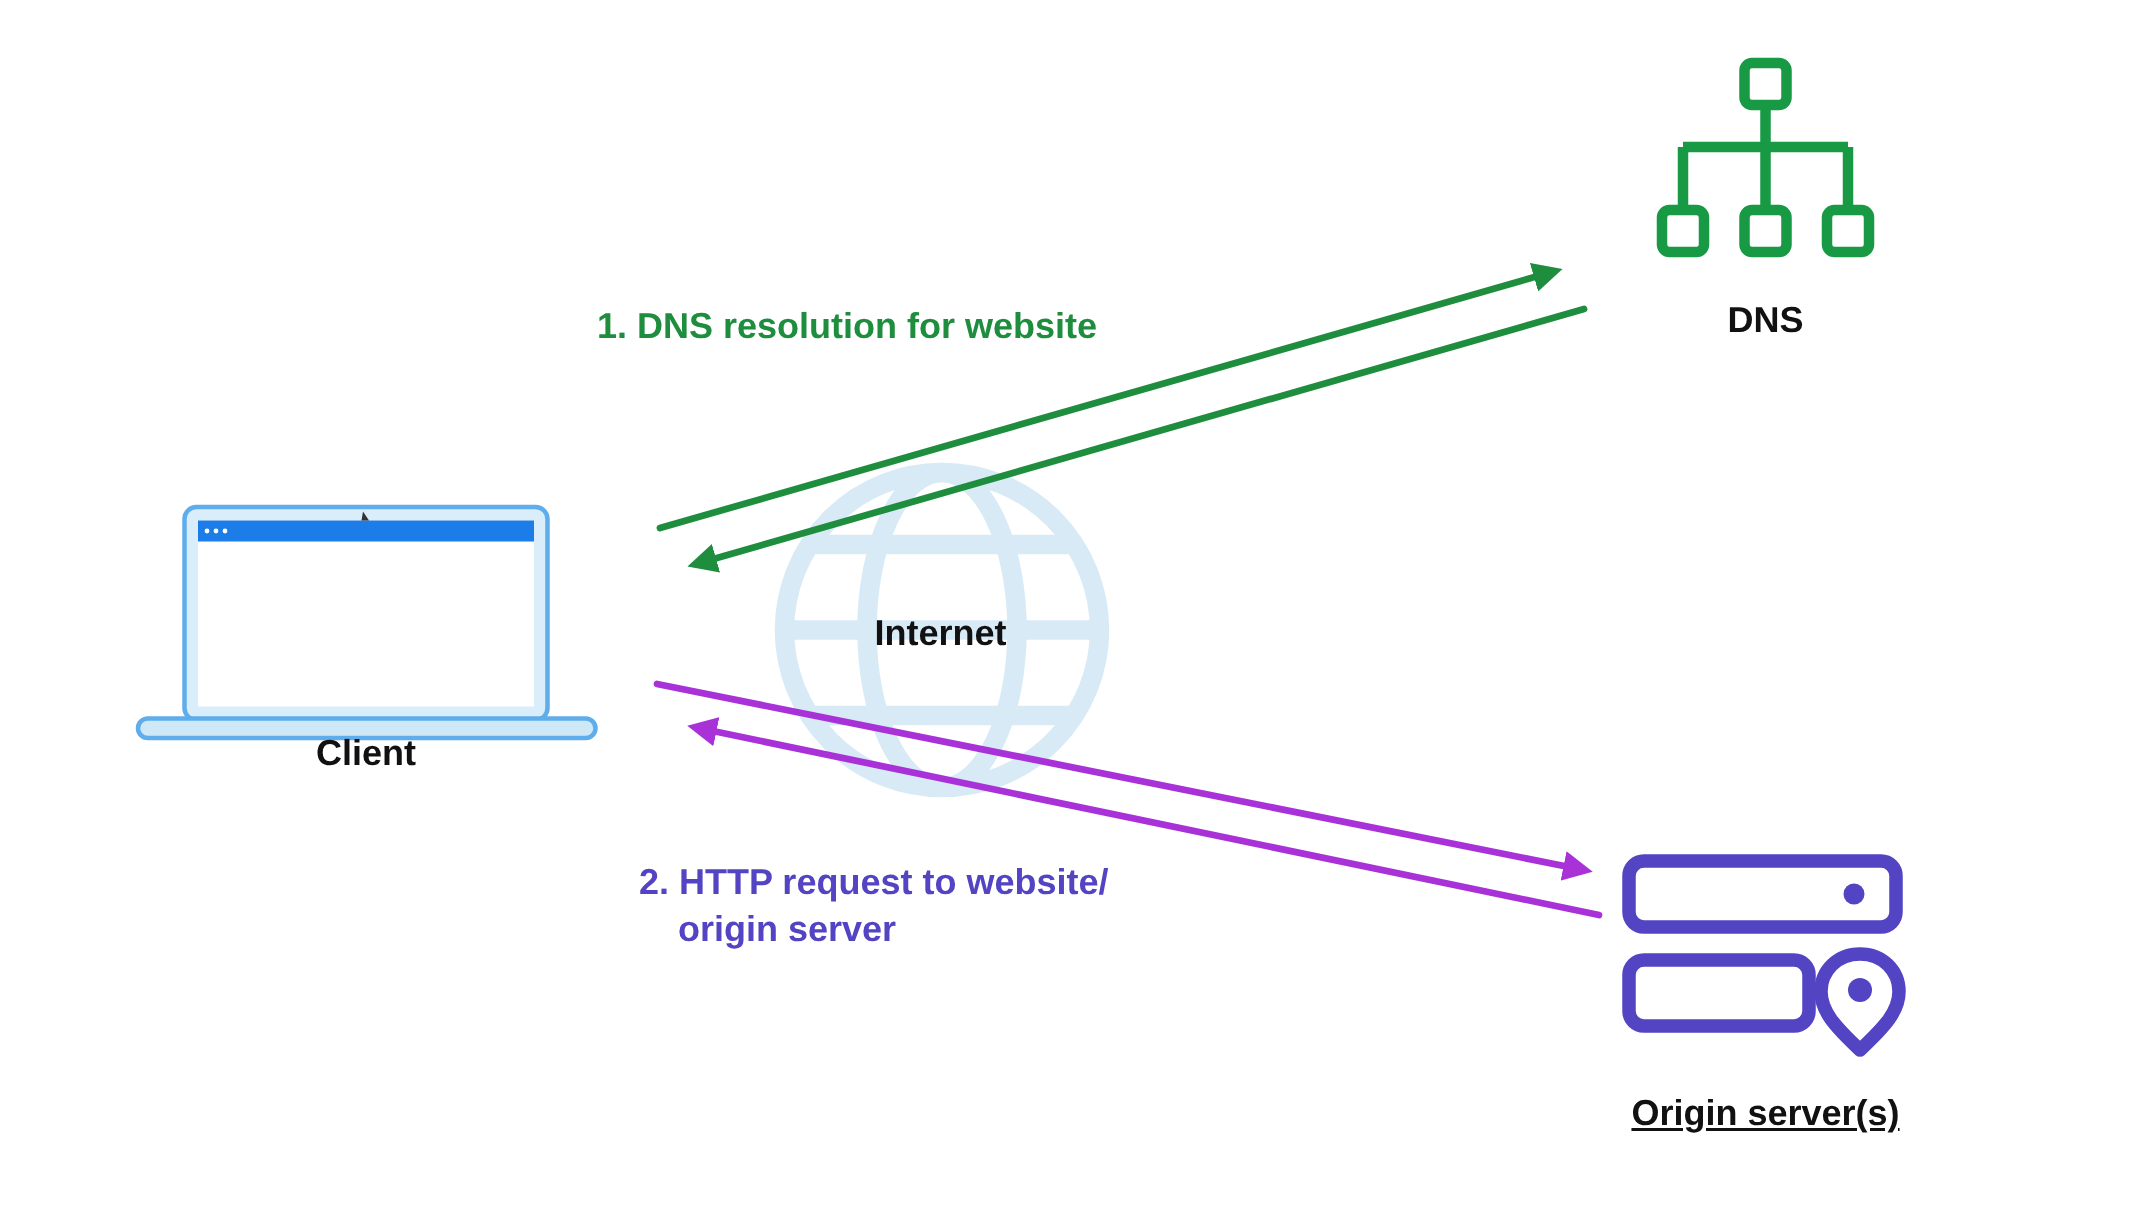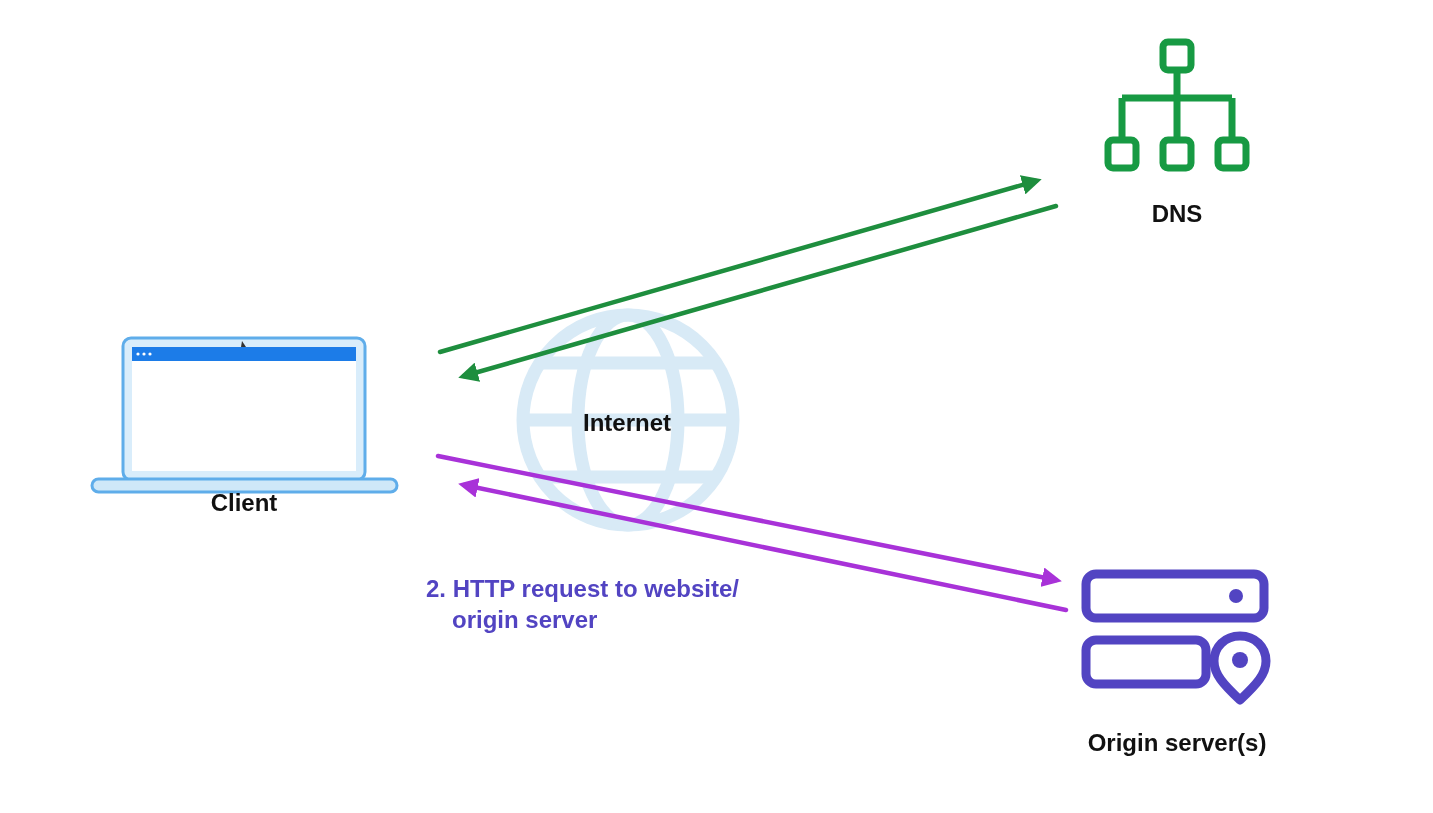"1. DNS resolution for website" div.label { html: none -> <div>1. DNS resolution for website</div> }
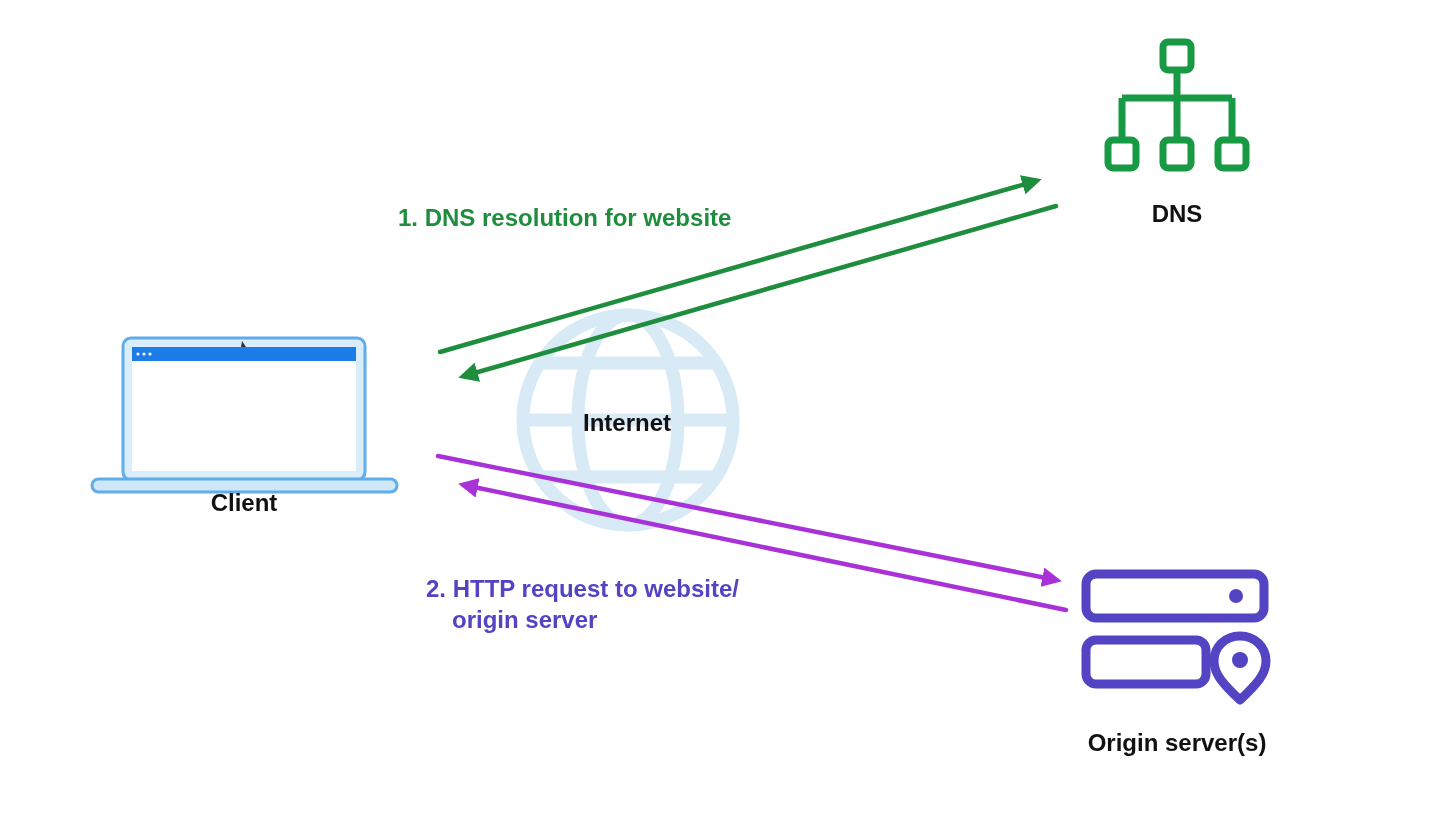"Origin server(s)" div.label { text-decoration: none -> underline }
